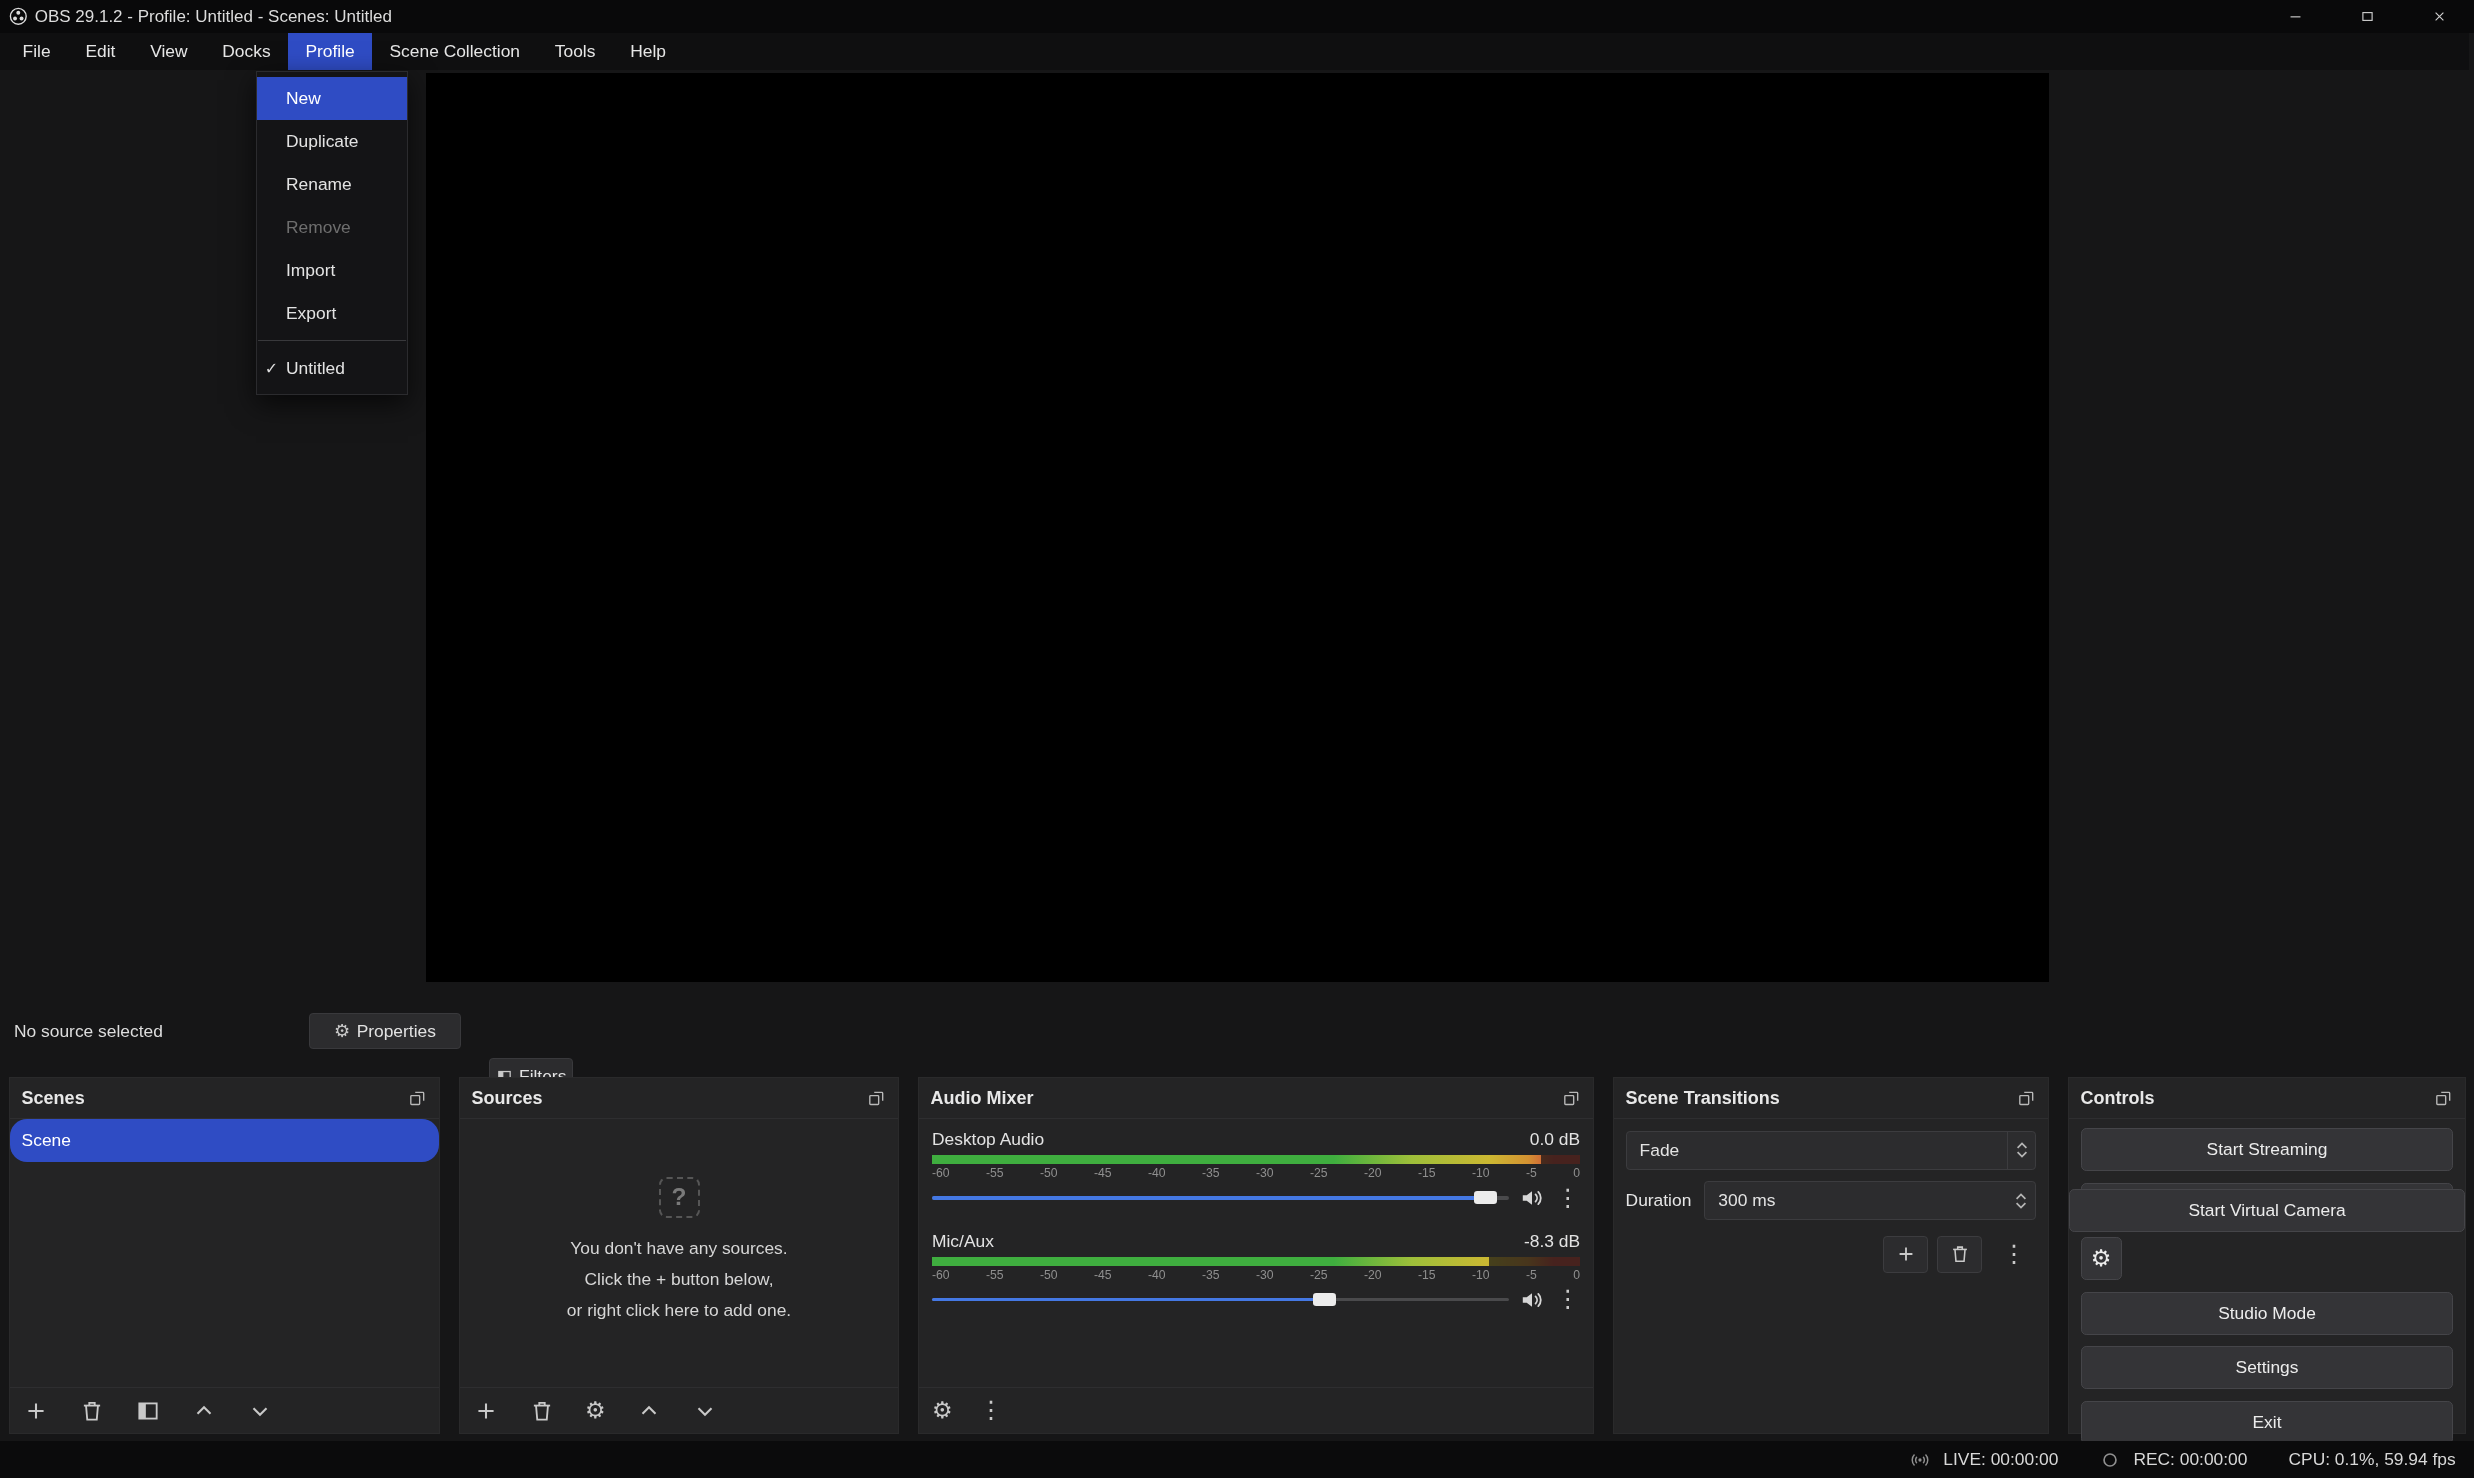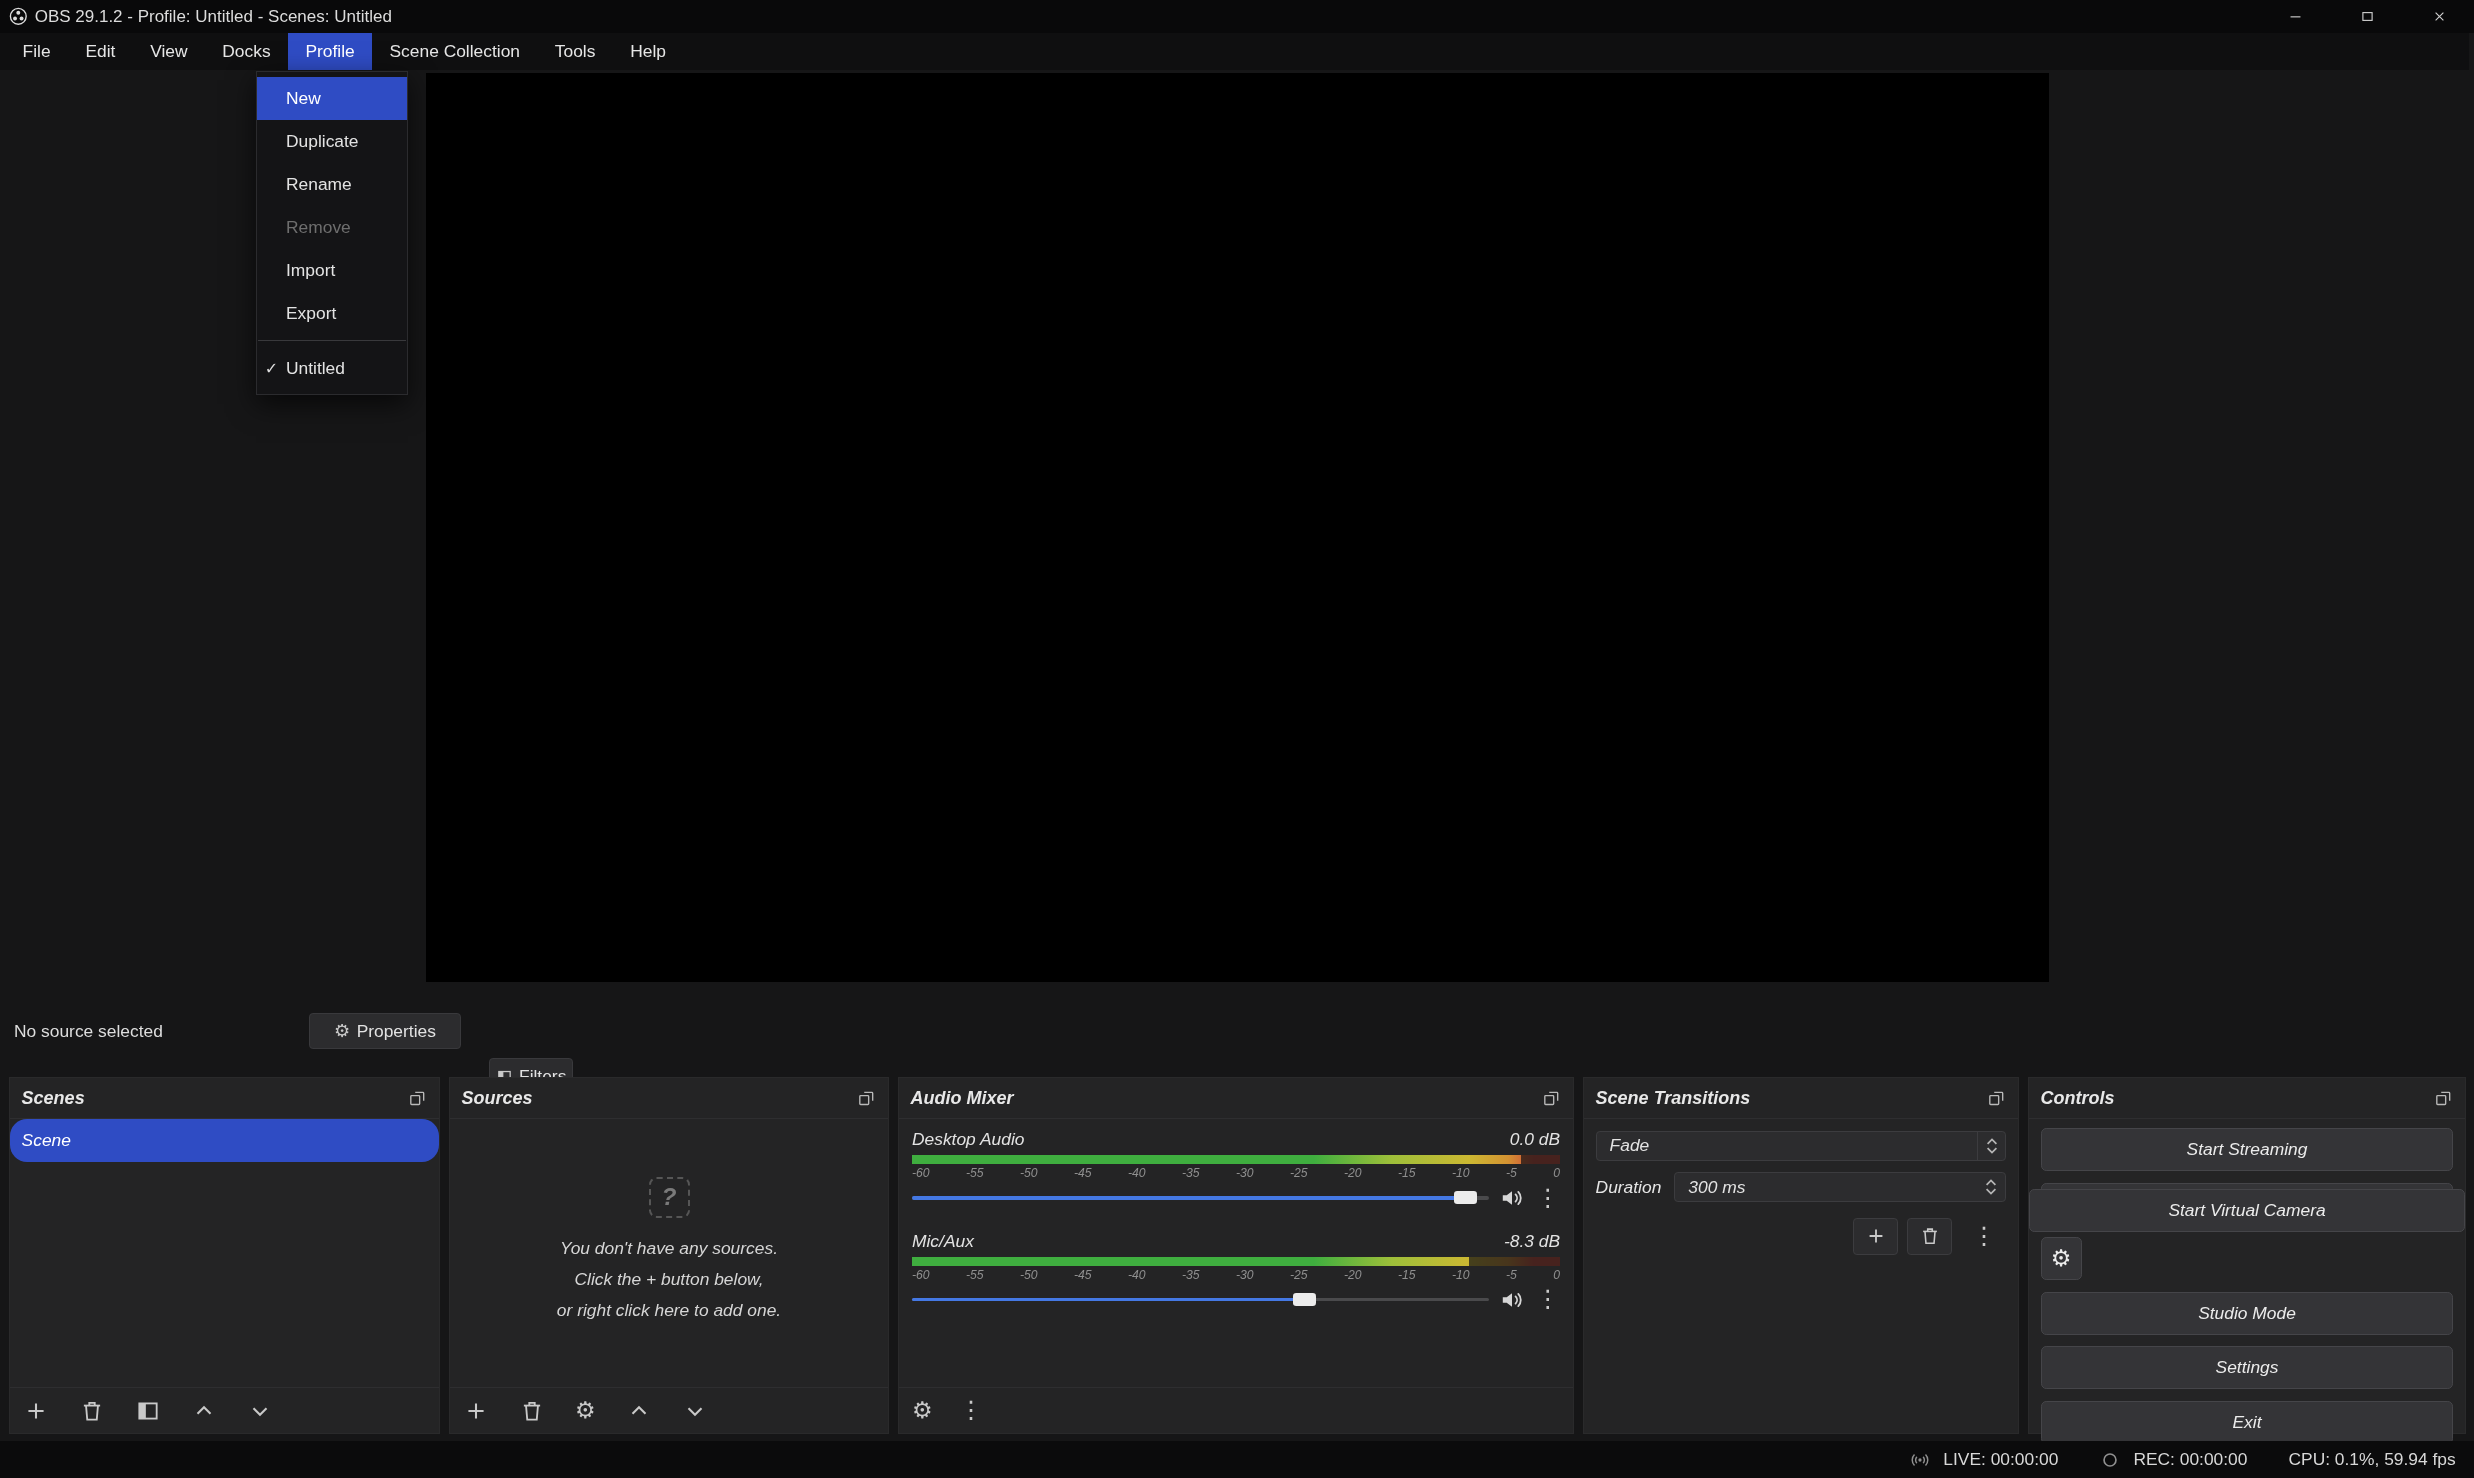"Scenes" .docks { font-style: italic -> none; gap: 9px -> 19px }
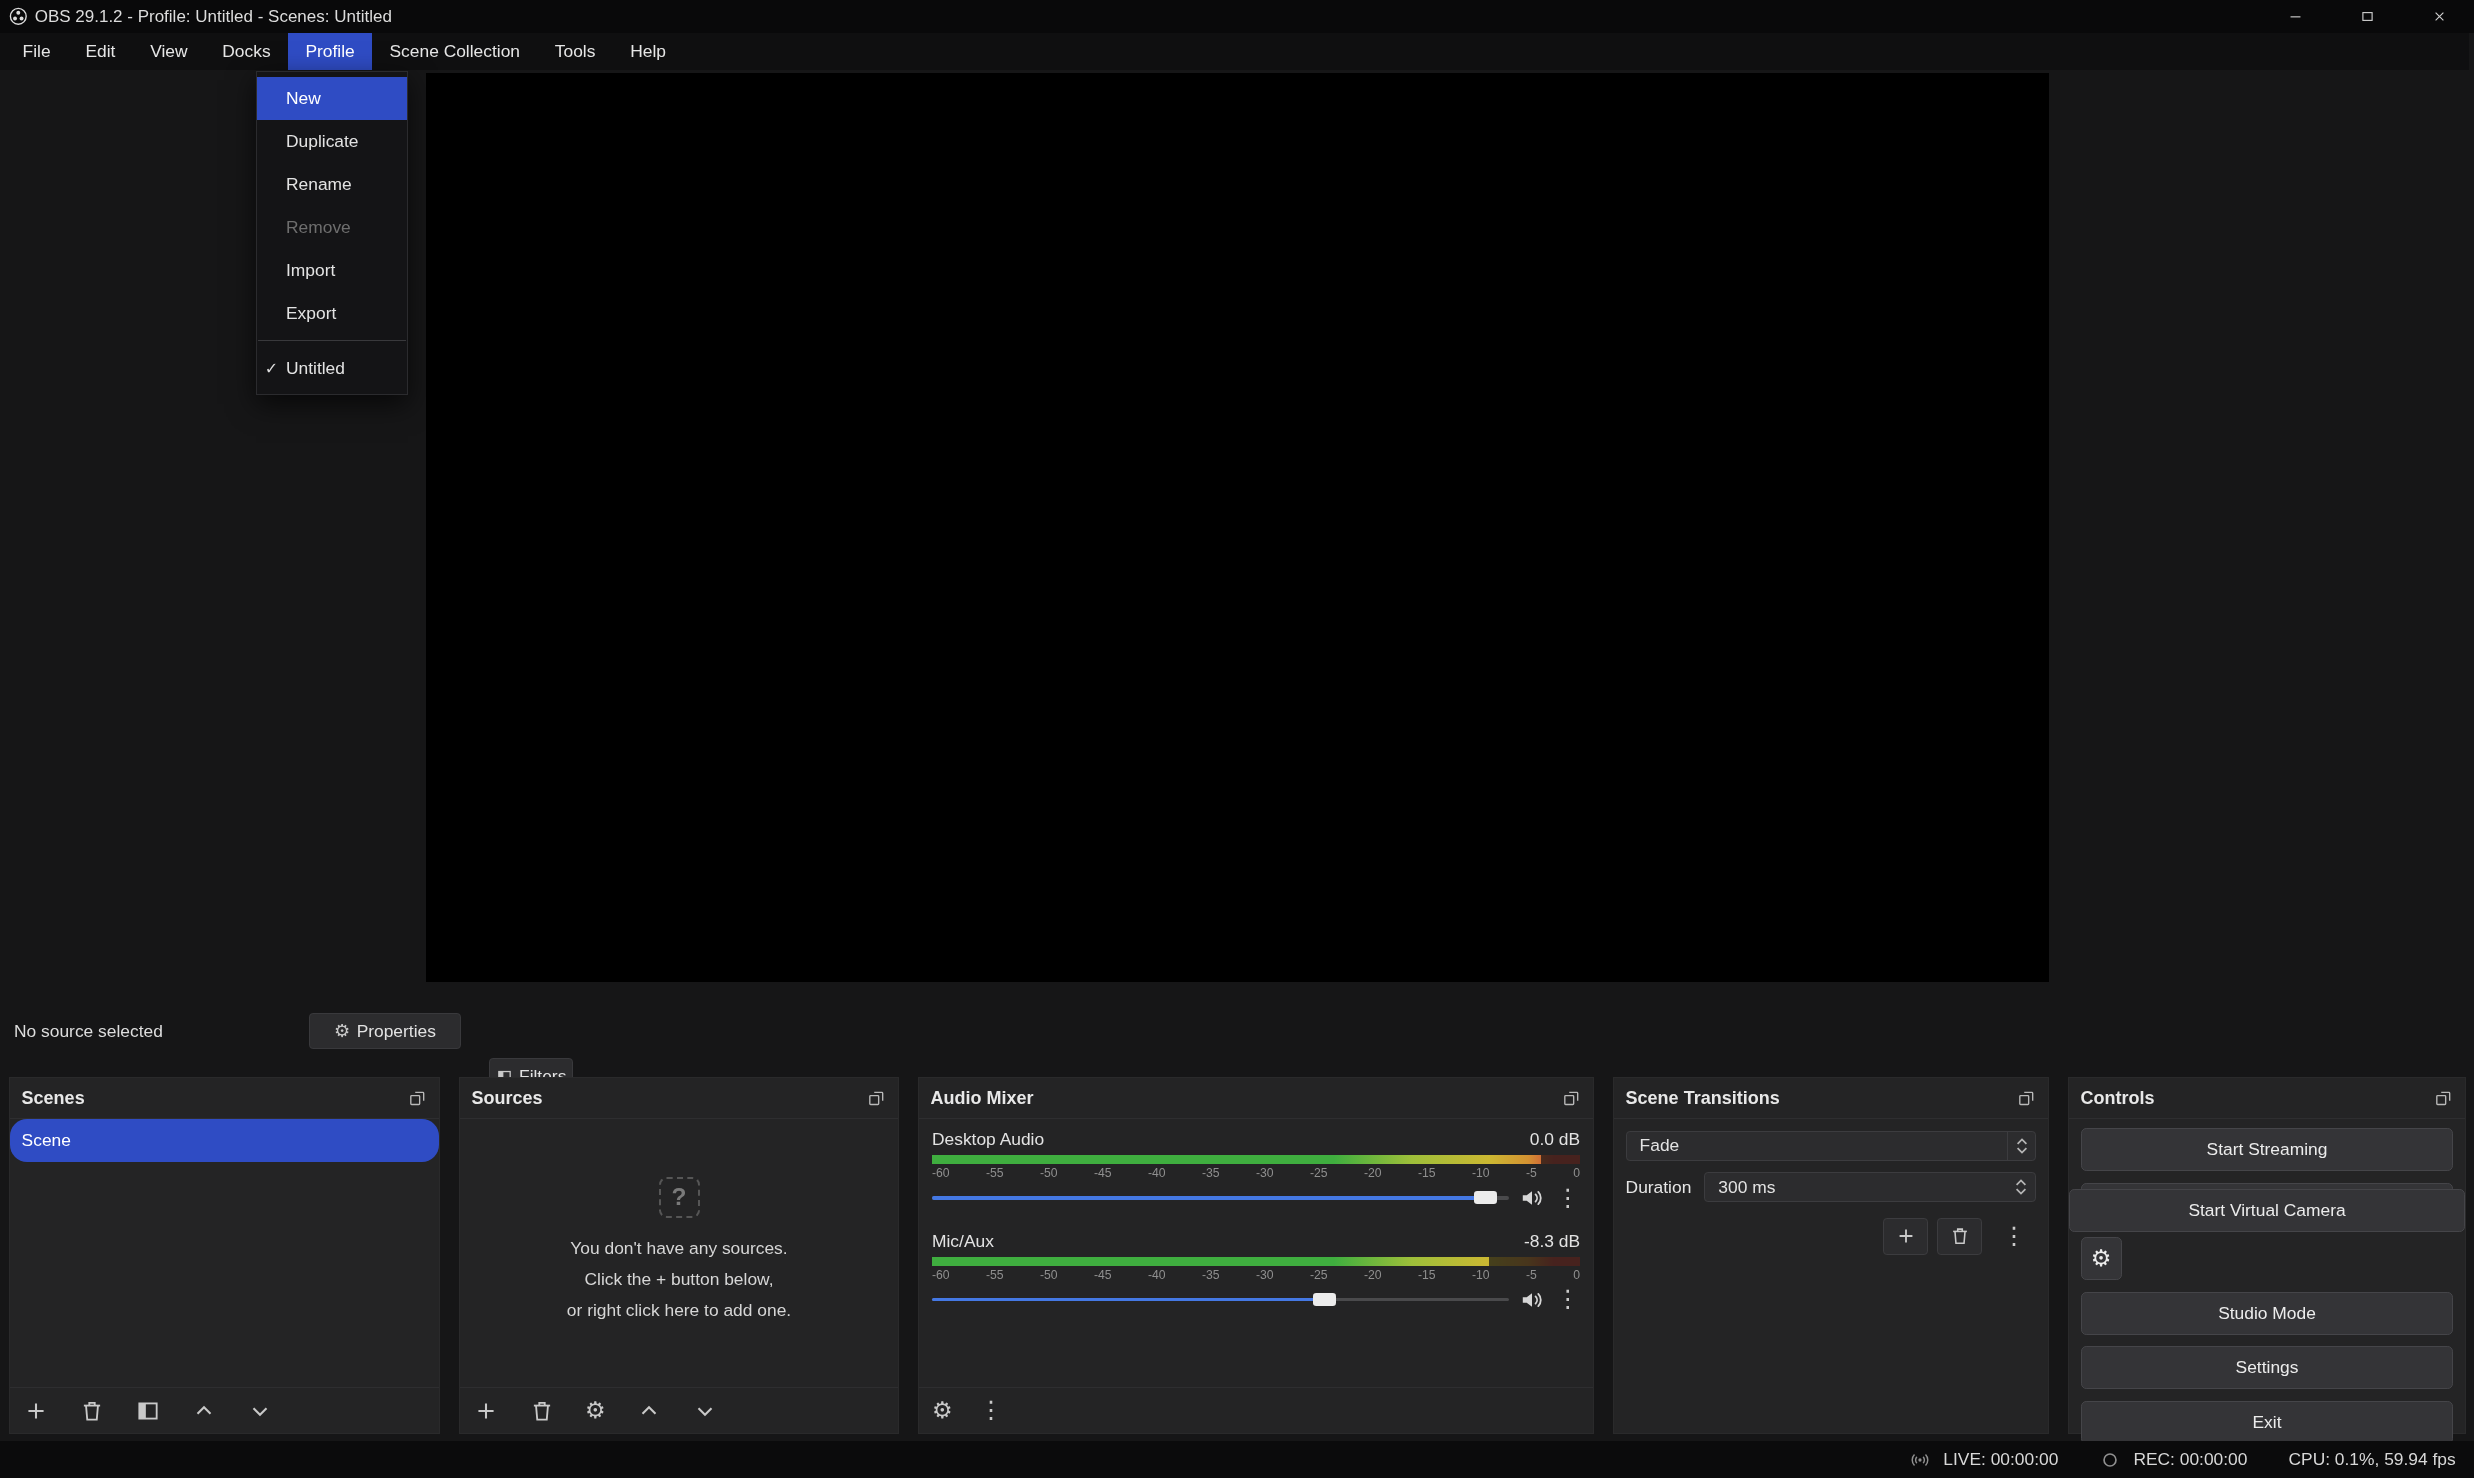"Fade" .combo { height: 30px -> 39px }
